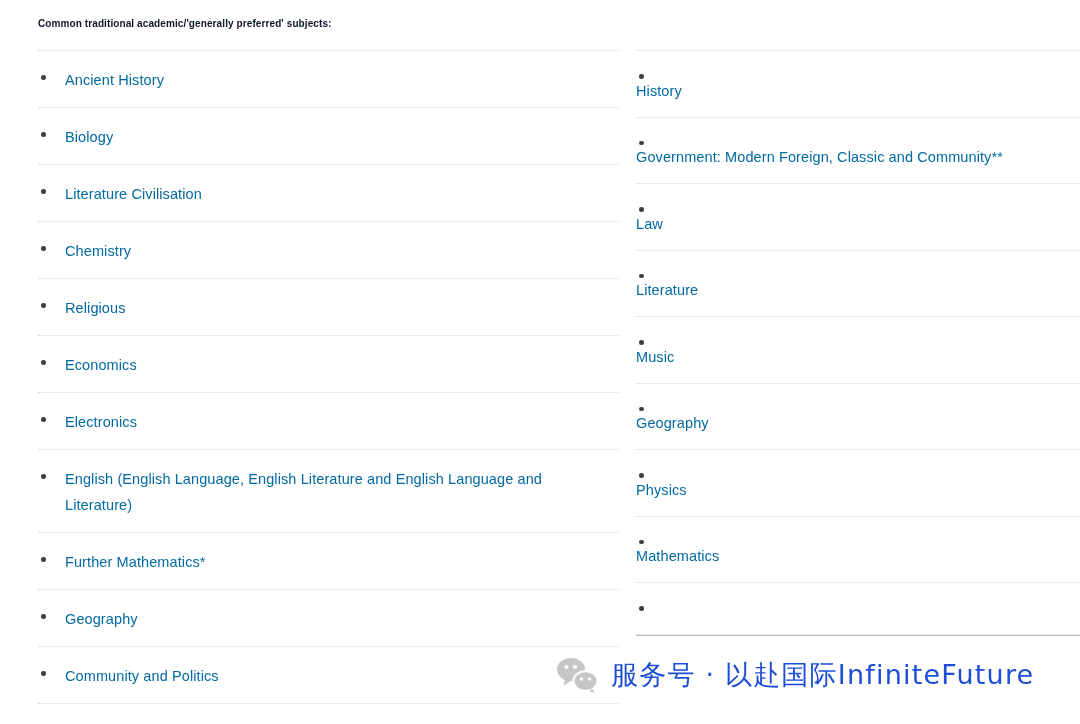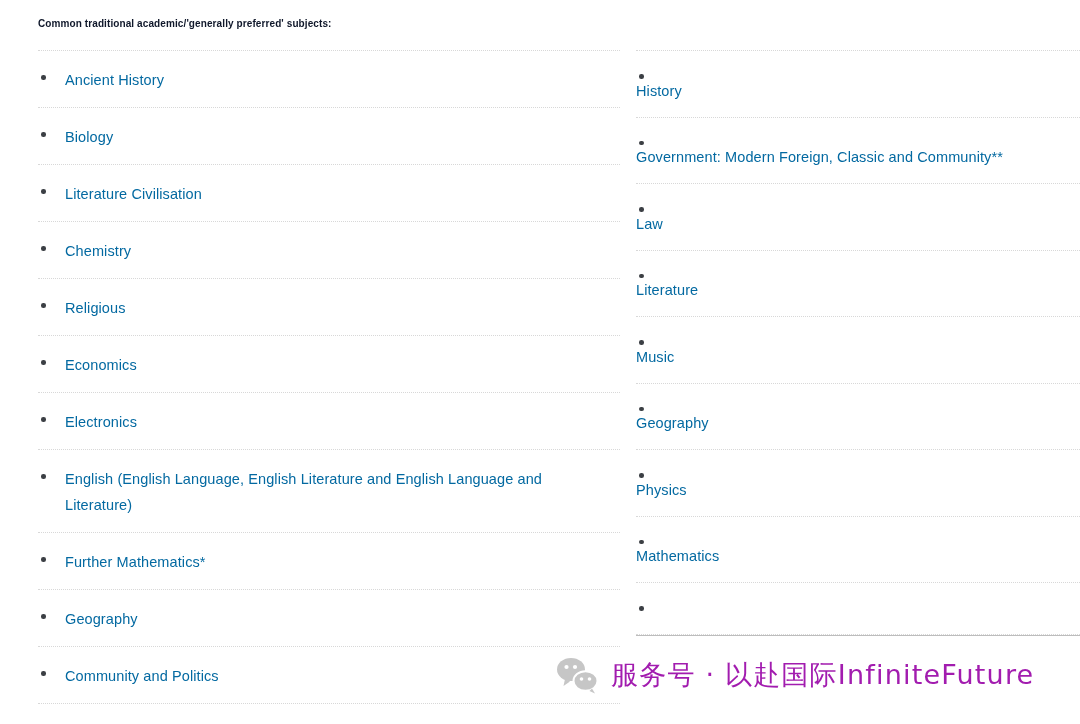"服务号 · 以赴国际InfiniteFuture" .watermark-text { color: #a21caf -> #1d4ed8 }
